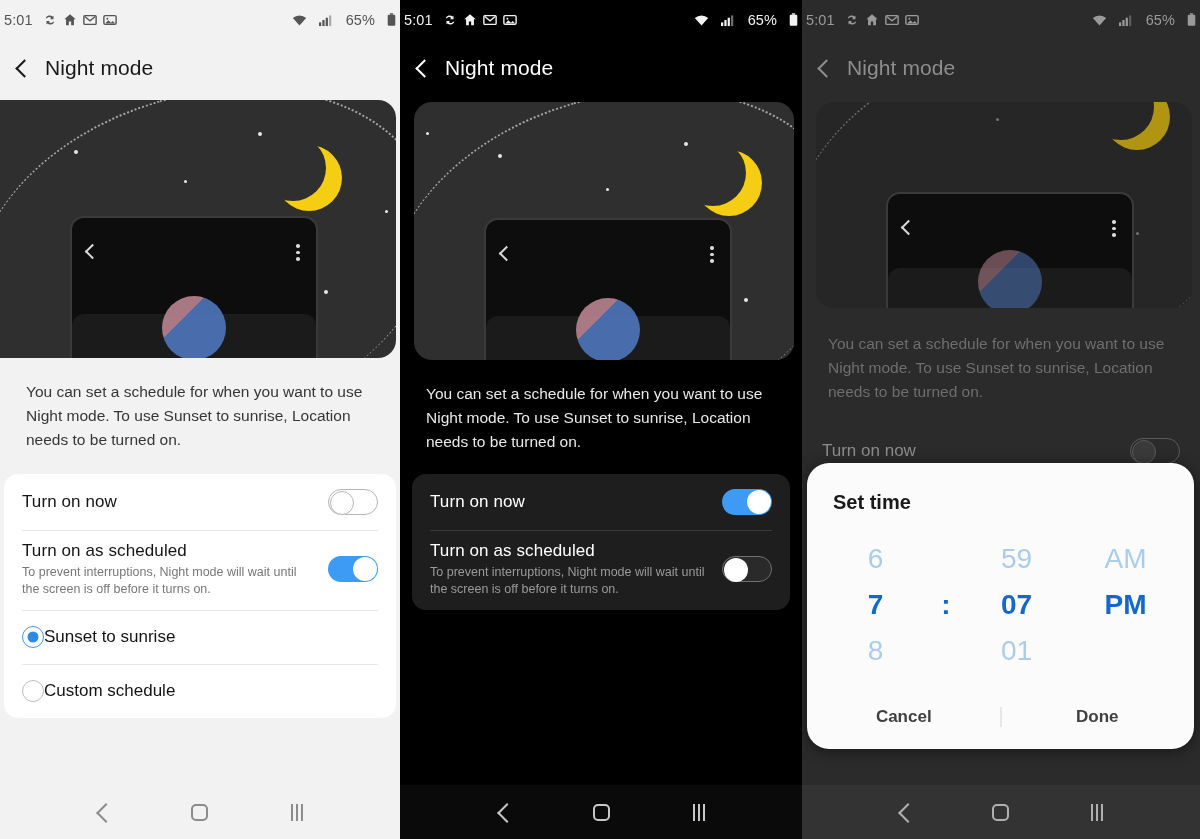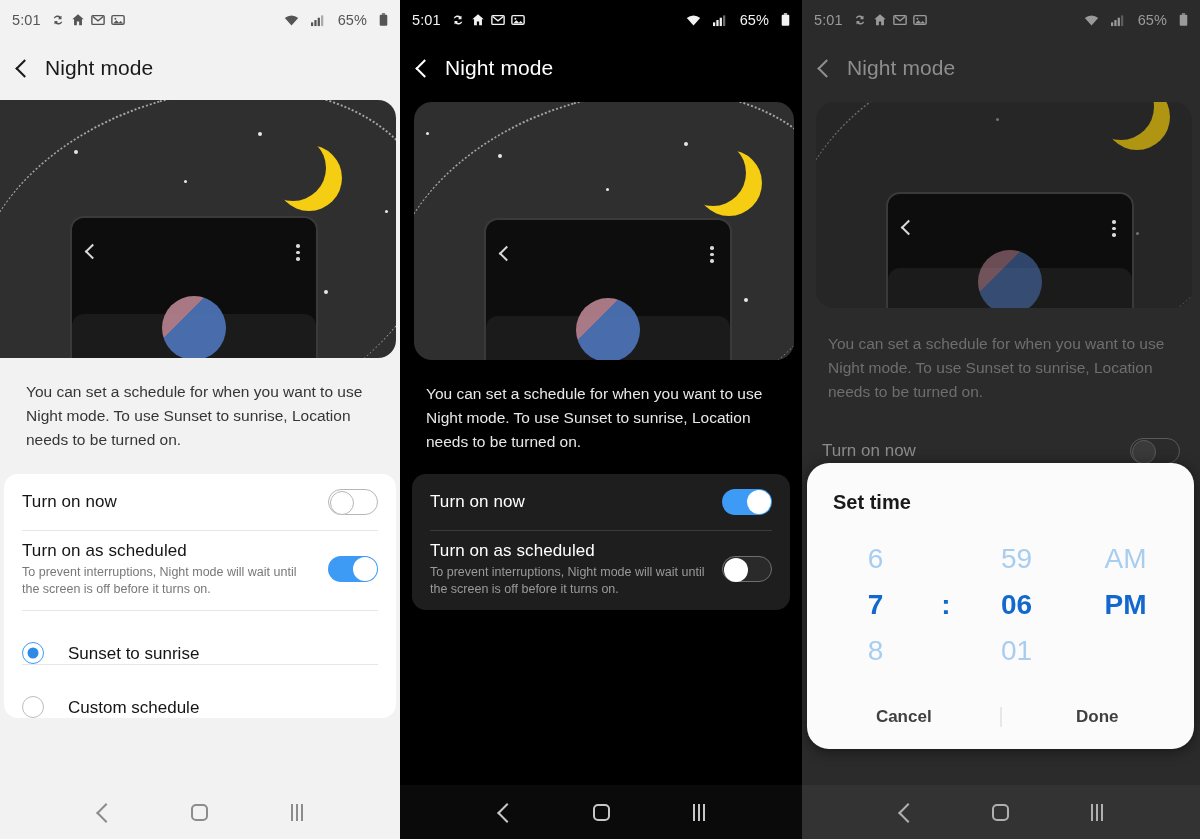"5:01" .statusbar { padding: 0 12px -> 0 4px }
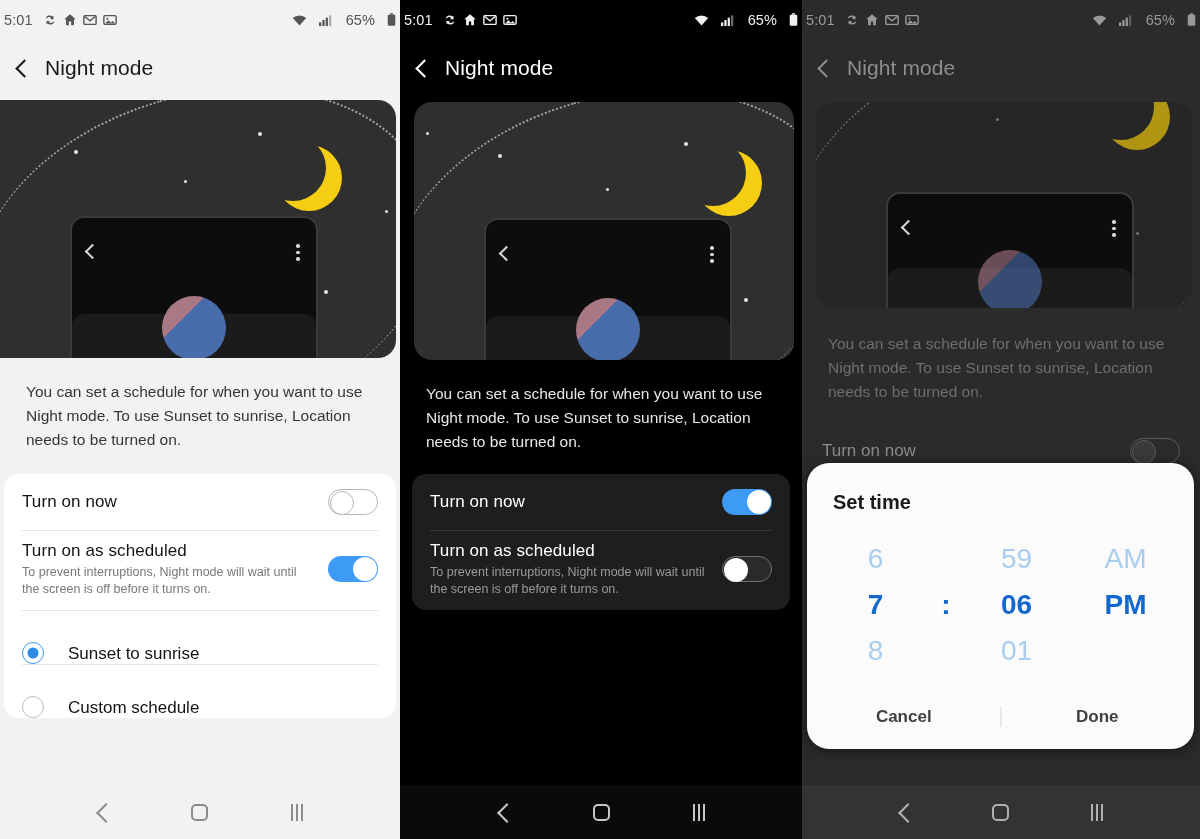"06" span.pcell { text: 06 -> 07 }
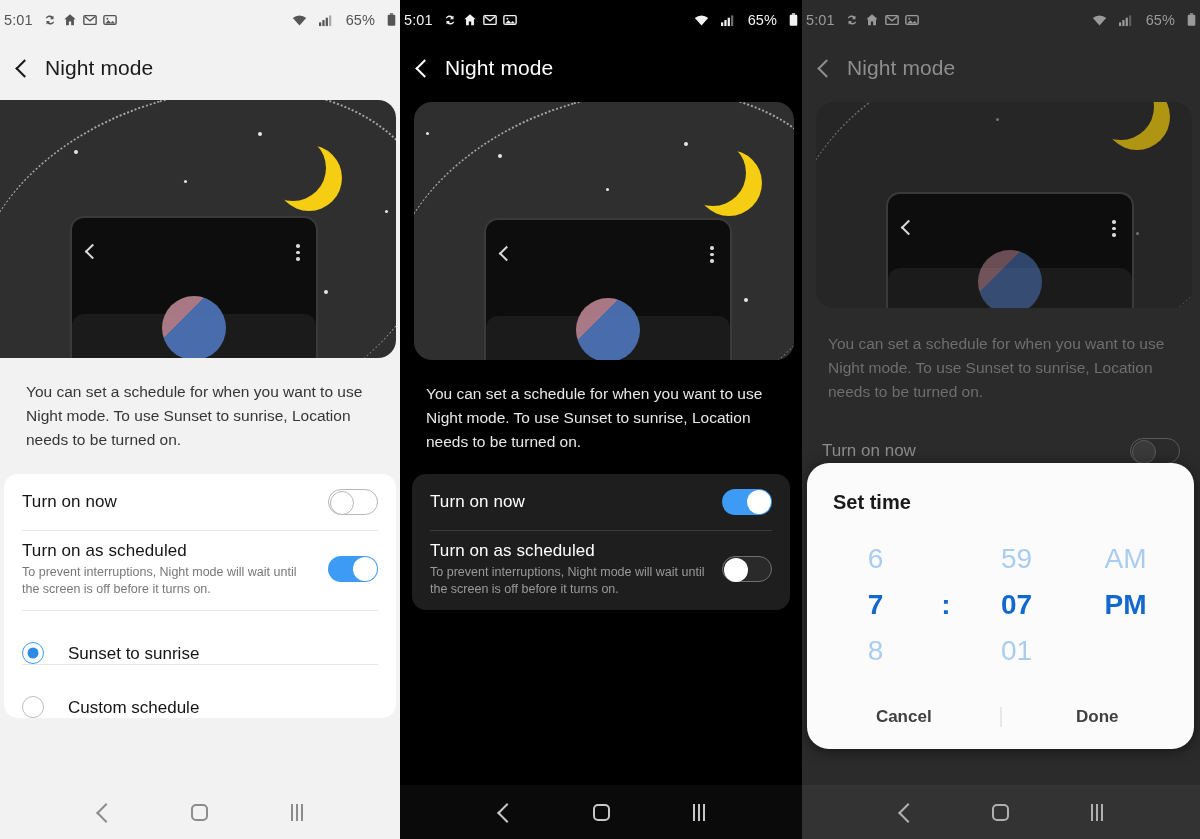"Sunset to sunrise" .radiorow { align-items: flex-end -> center; gap: 24px -> none }
